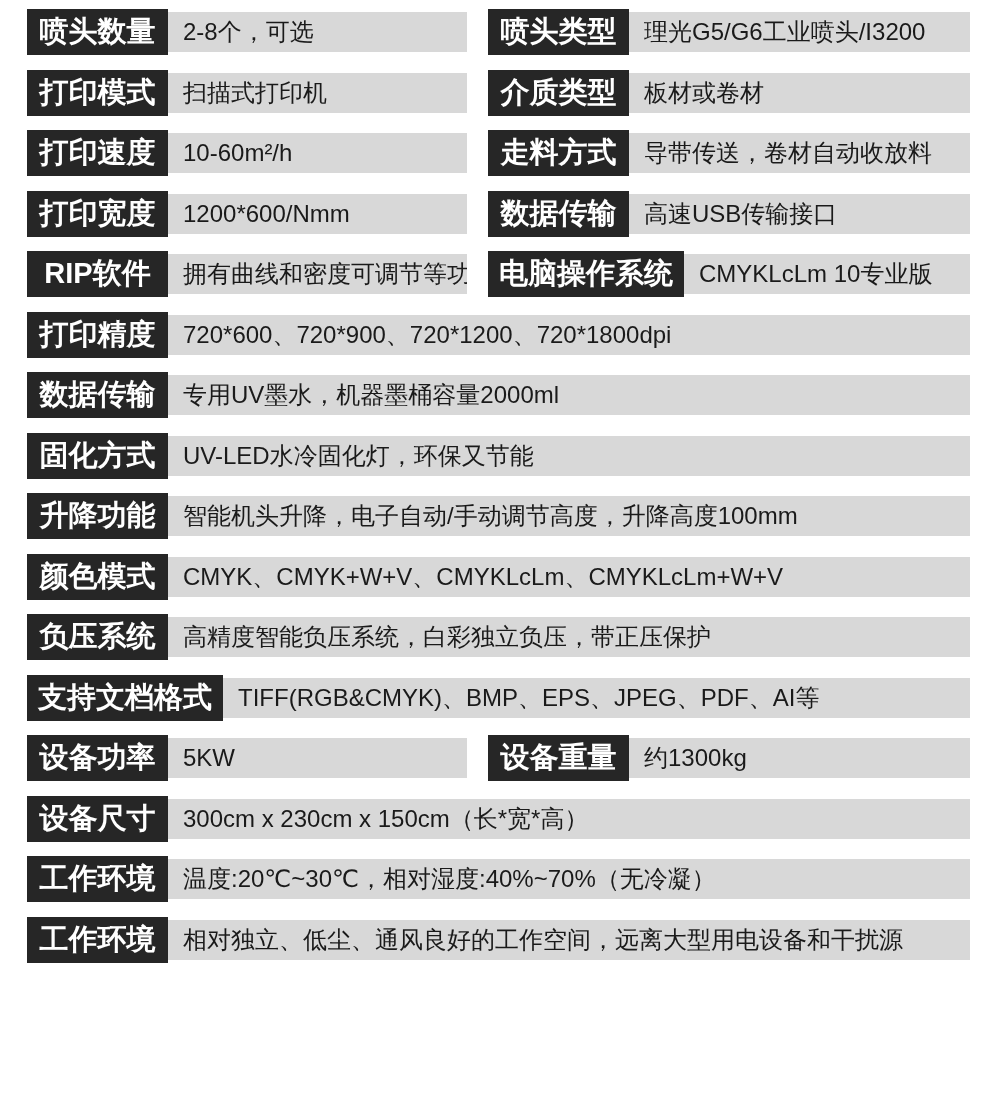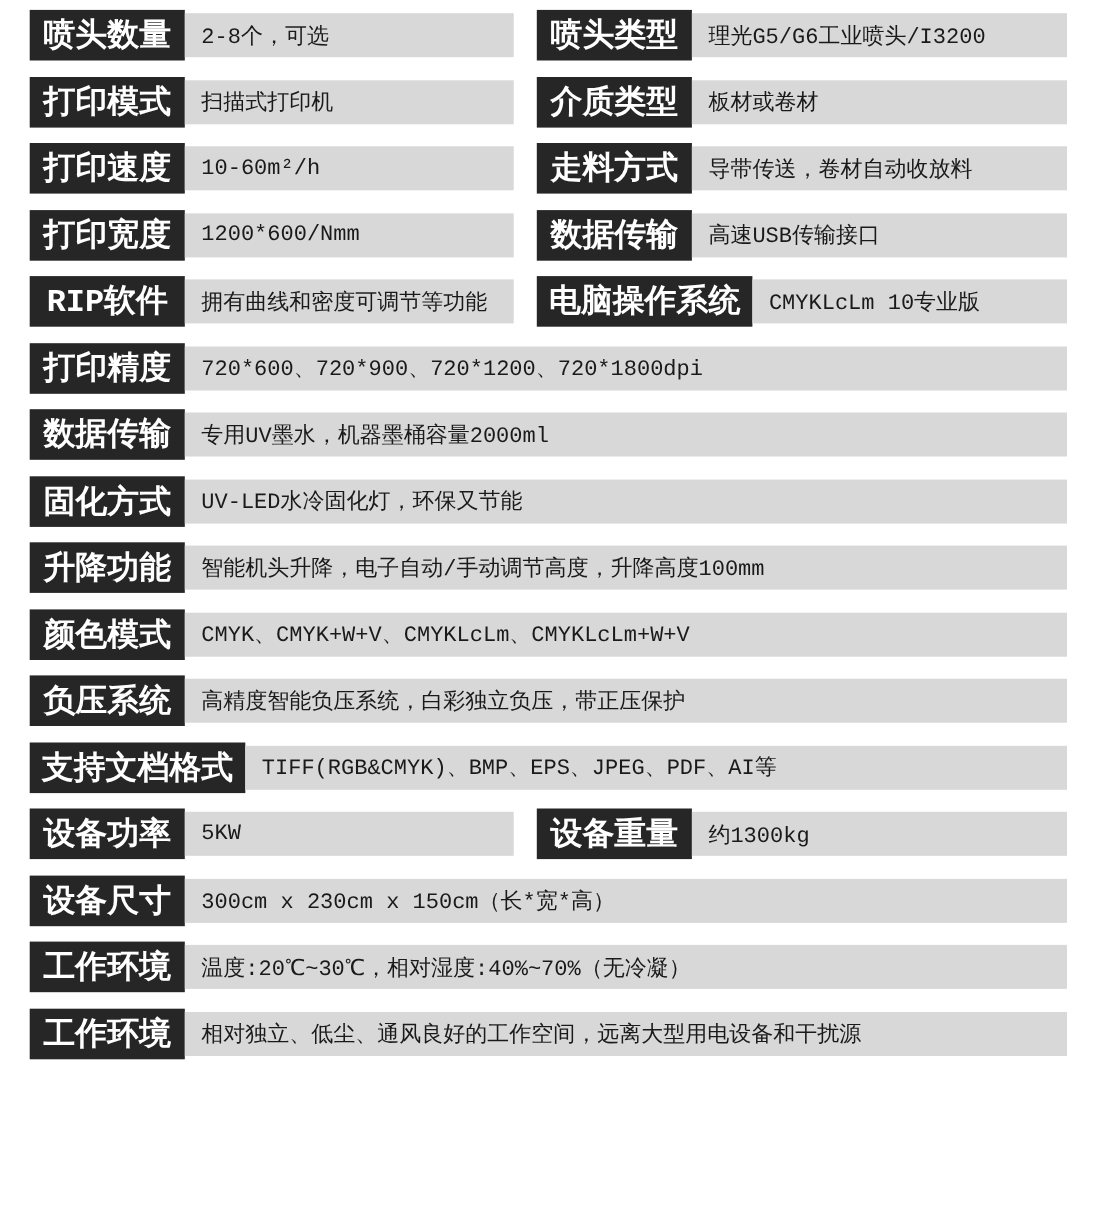"喷头数量" .row { font-family: Liberation Mono, monospace -> none }
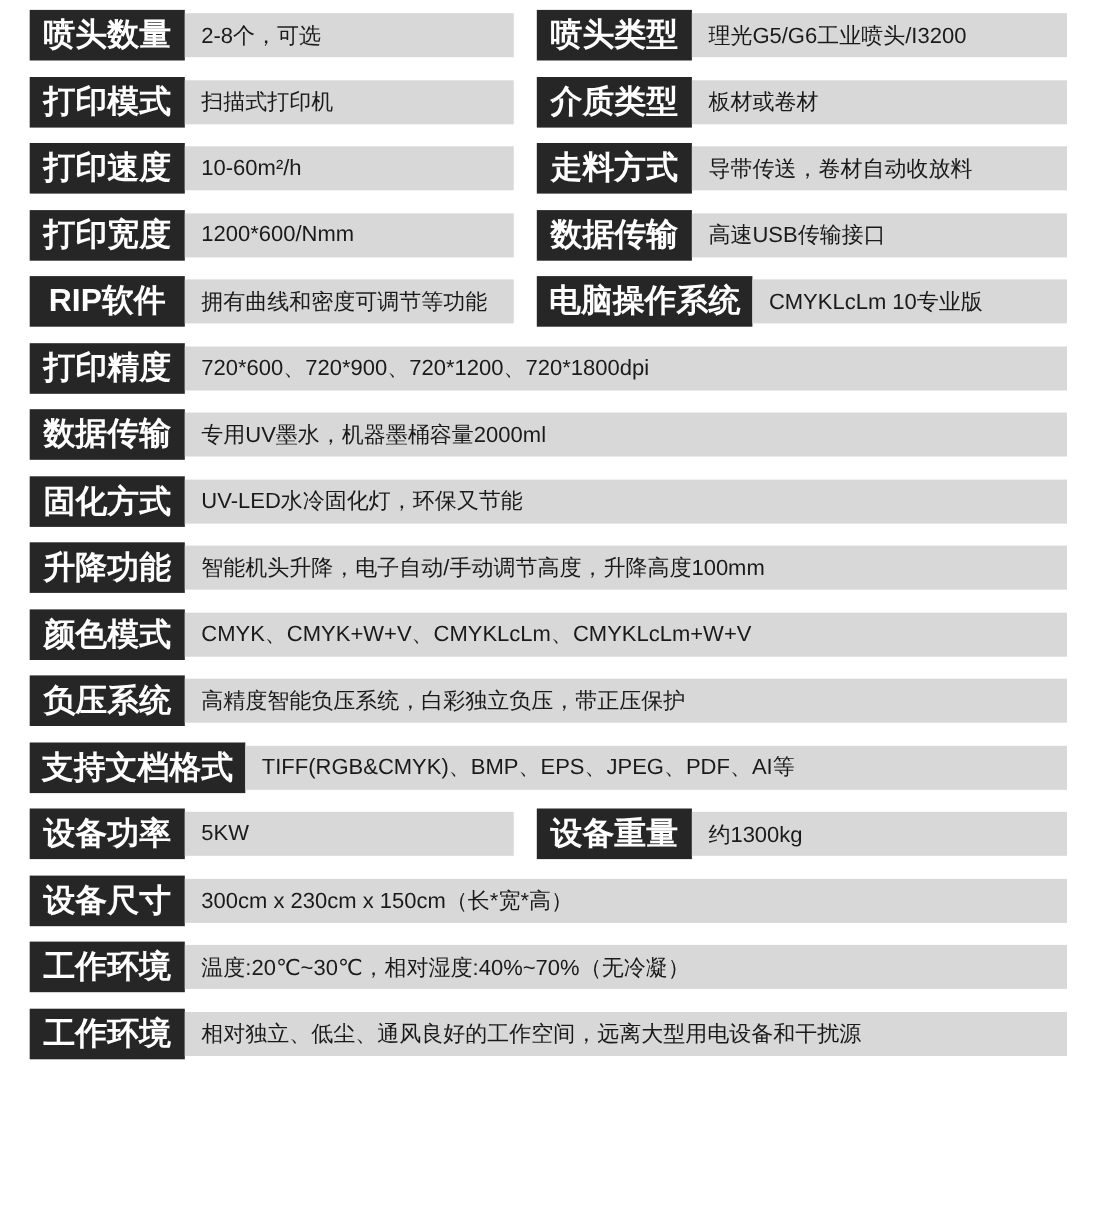"2-8个，可选" .value { font-size: 20px -> 24px }
